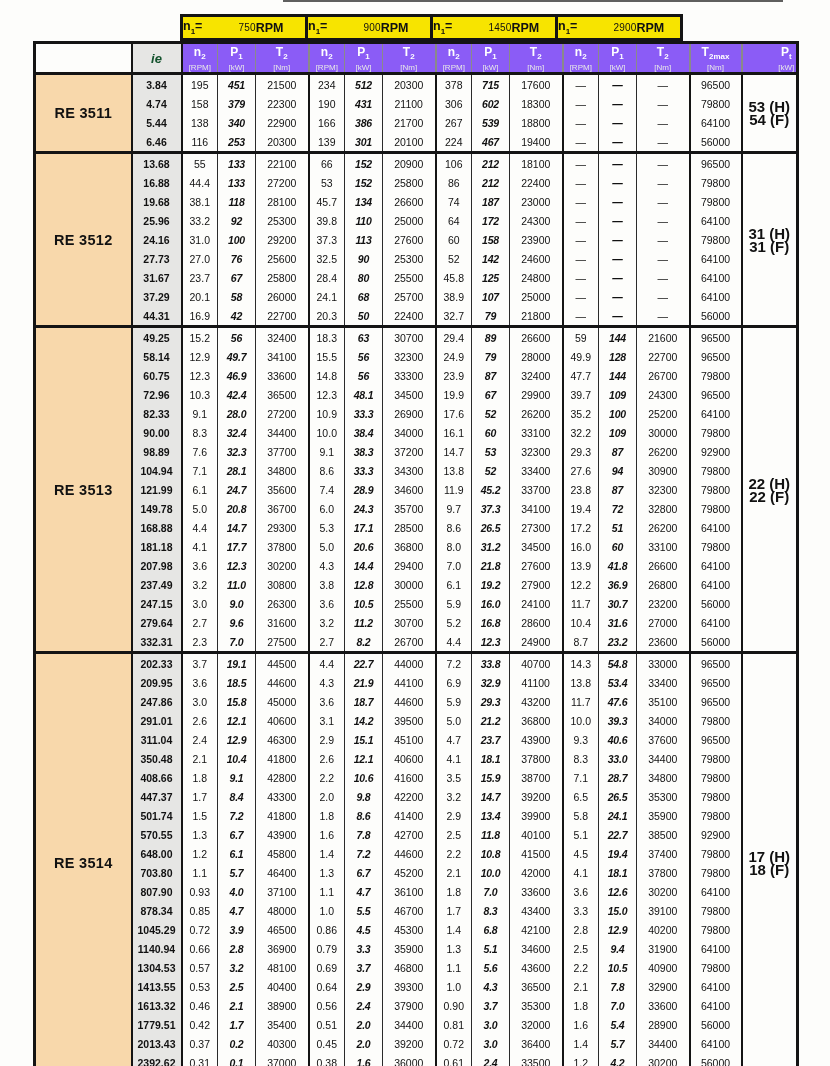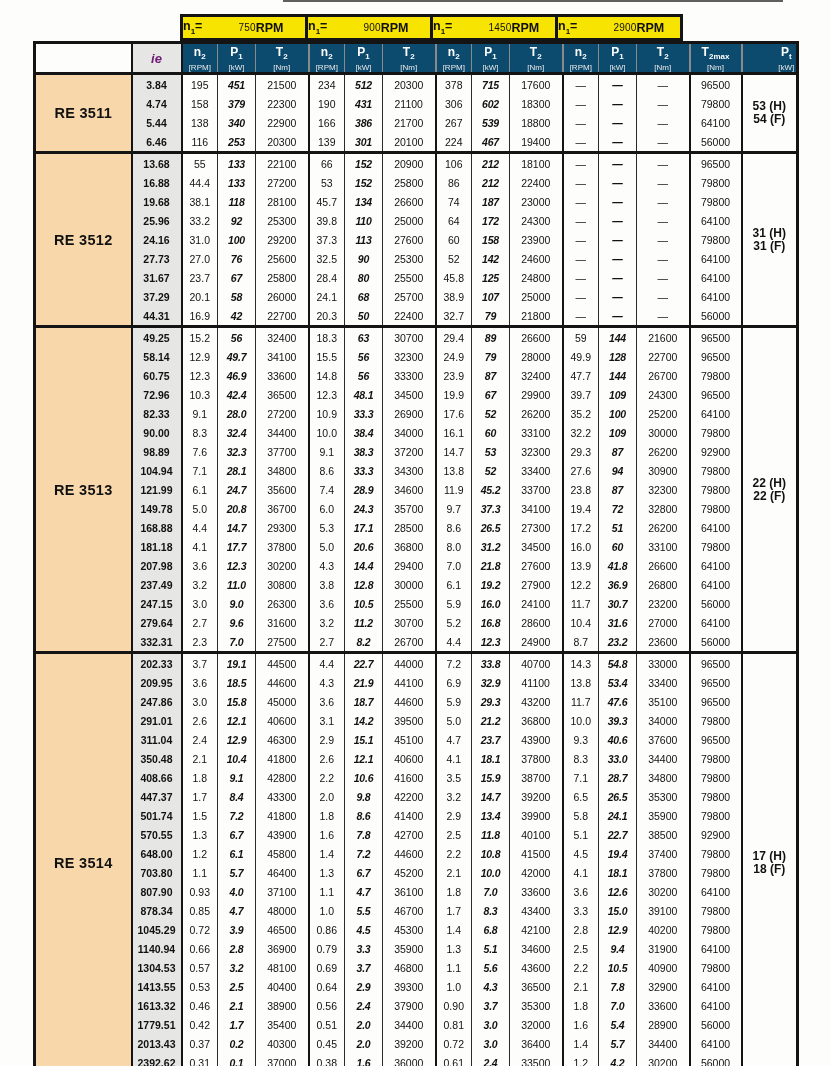"ie" tr.subhead td.ie-head { color: #701a75 -> #14532d }
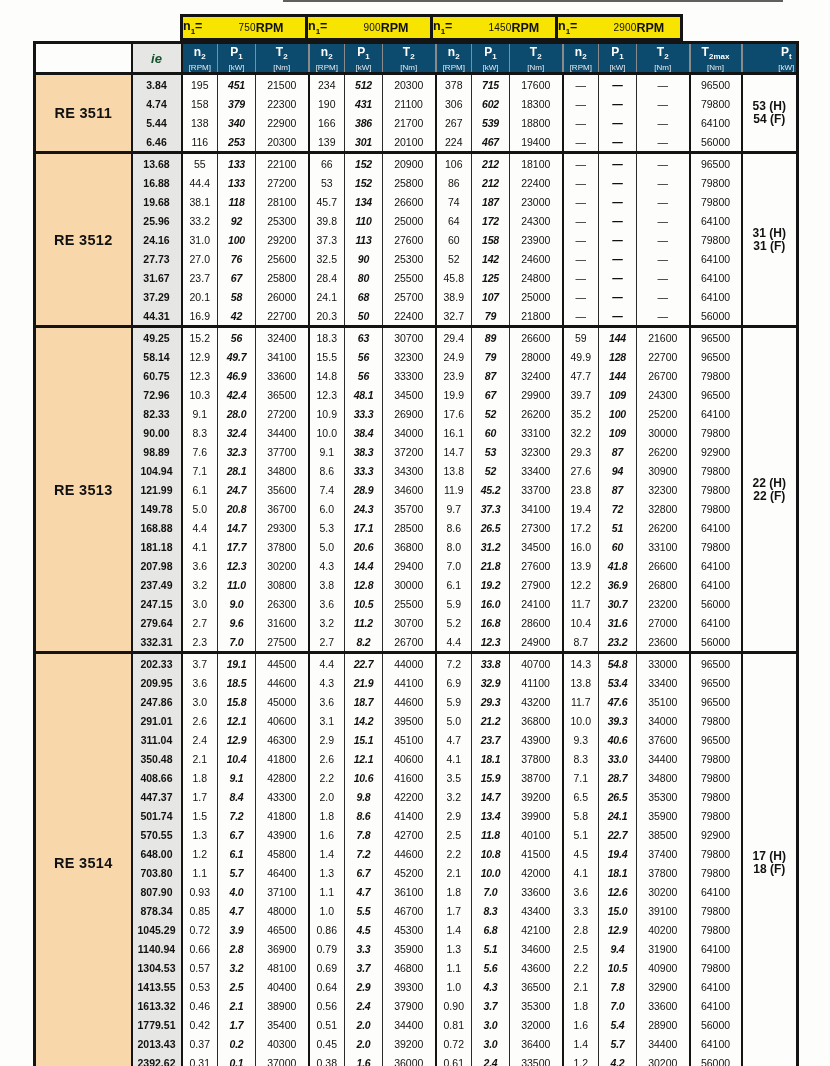"n2" tr.subhead td { background: #0c4a6e -> #8b5cf6 }
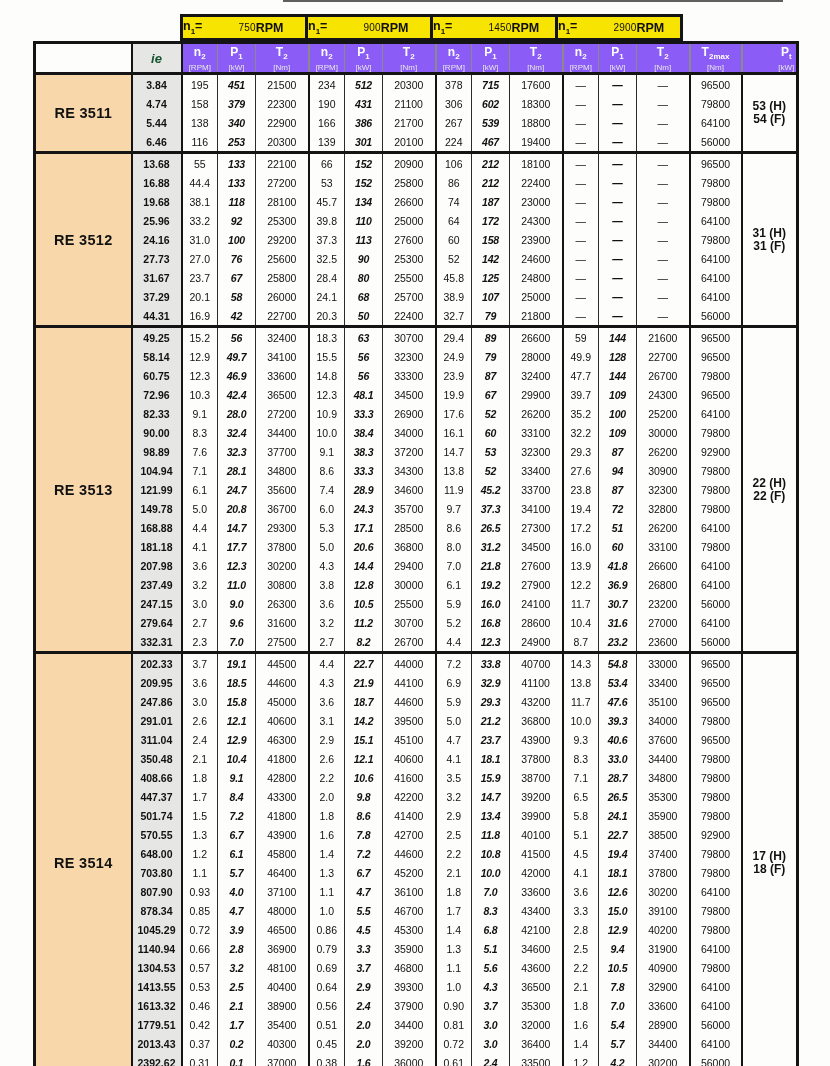"53 (H)" td.pt-cell { font-size: 12px -> 15px }
